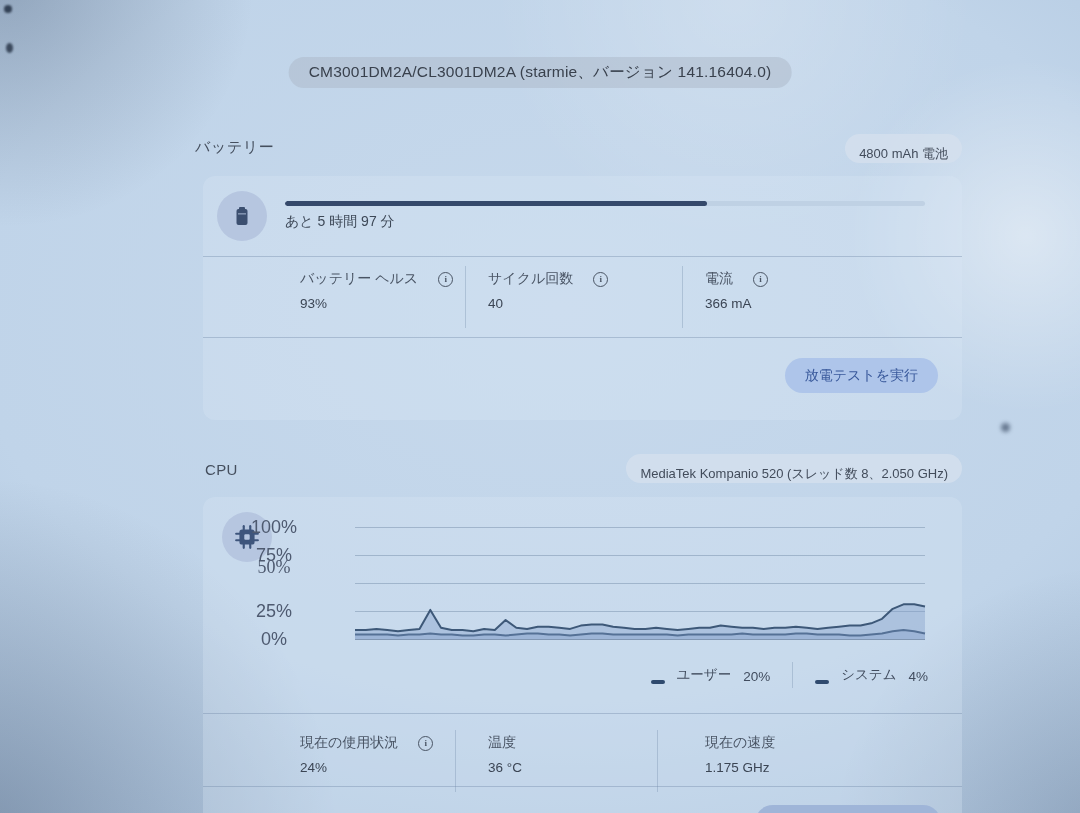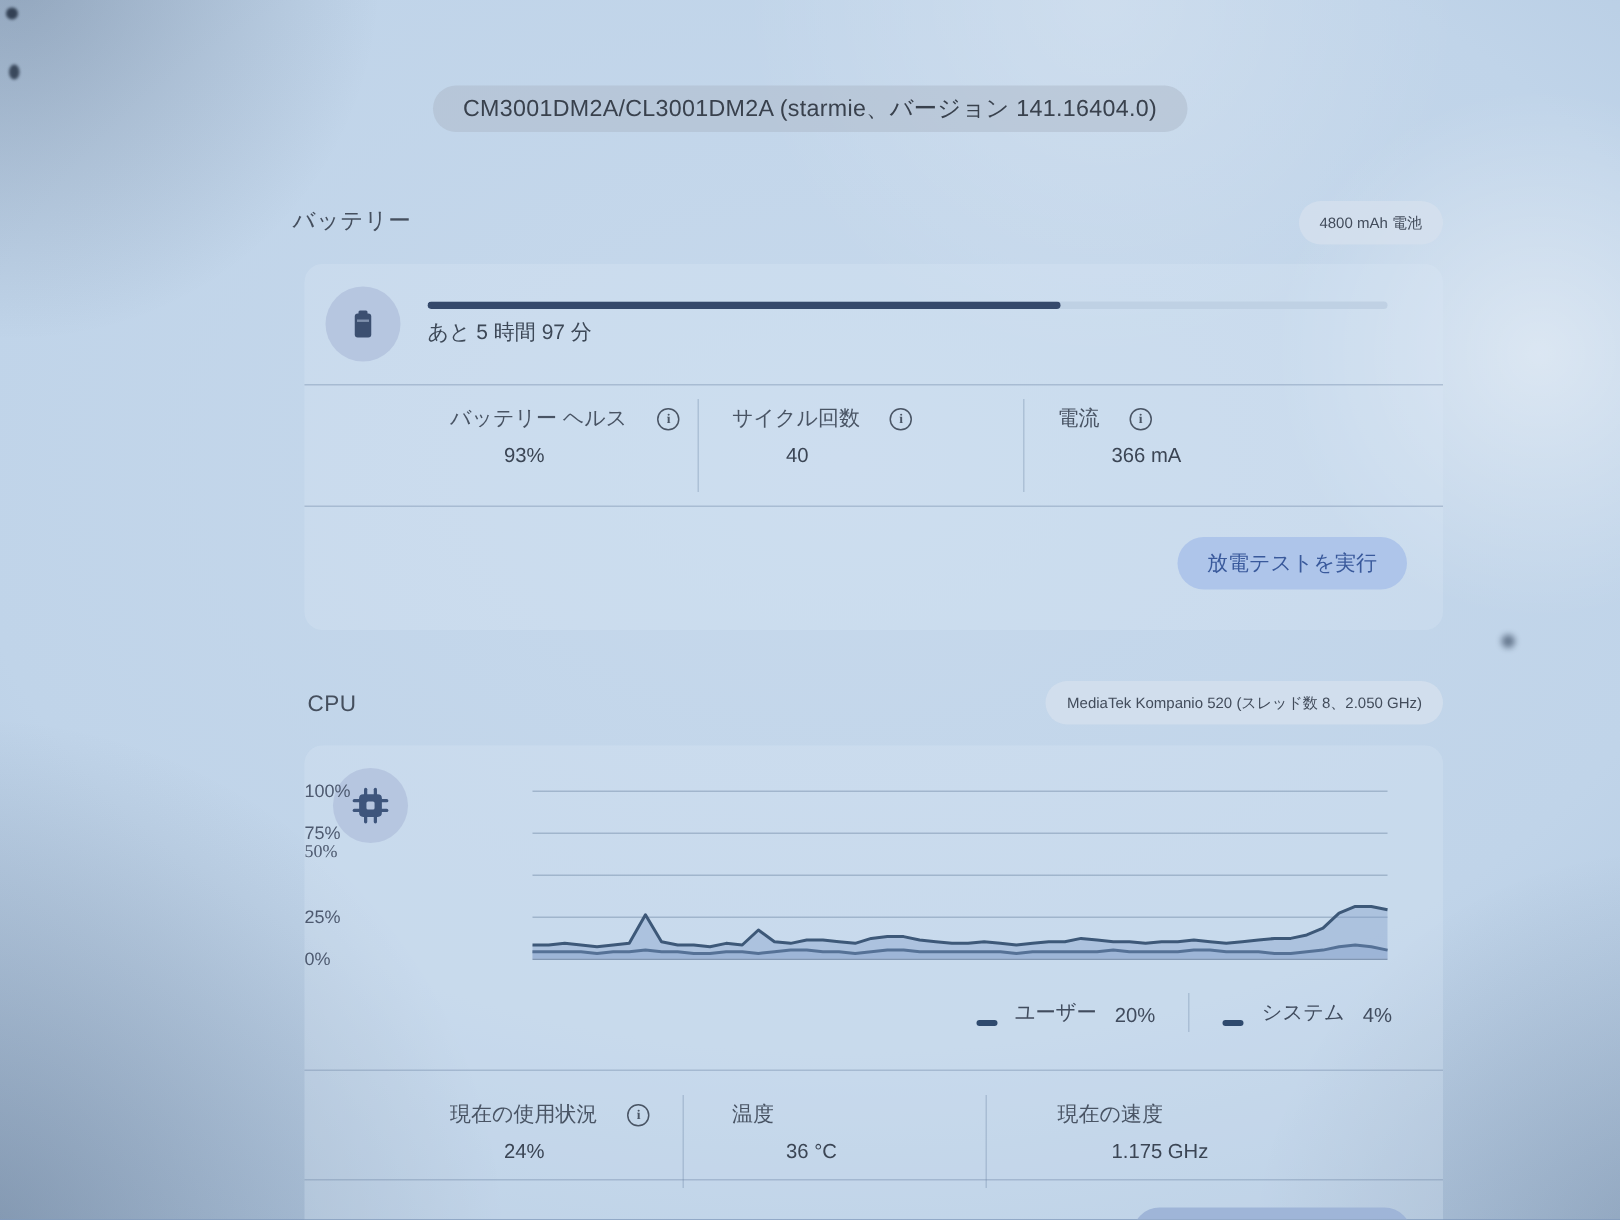"4800 mAh 電池" .badge { align-items: none -> flex-end; font-size: 10px -> 13px }
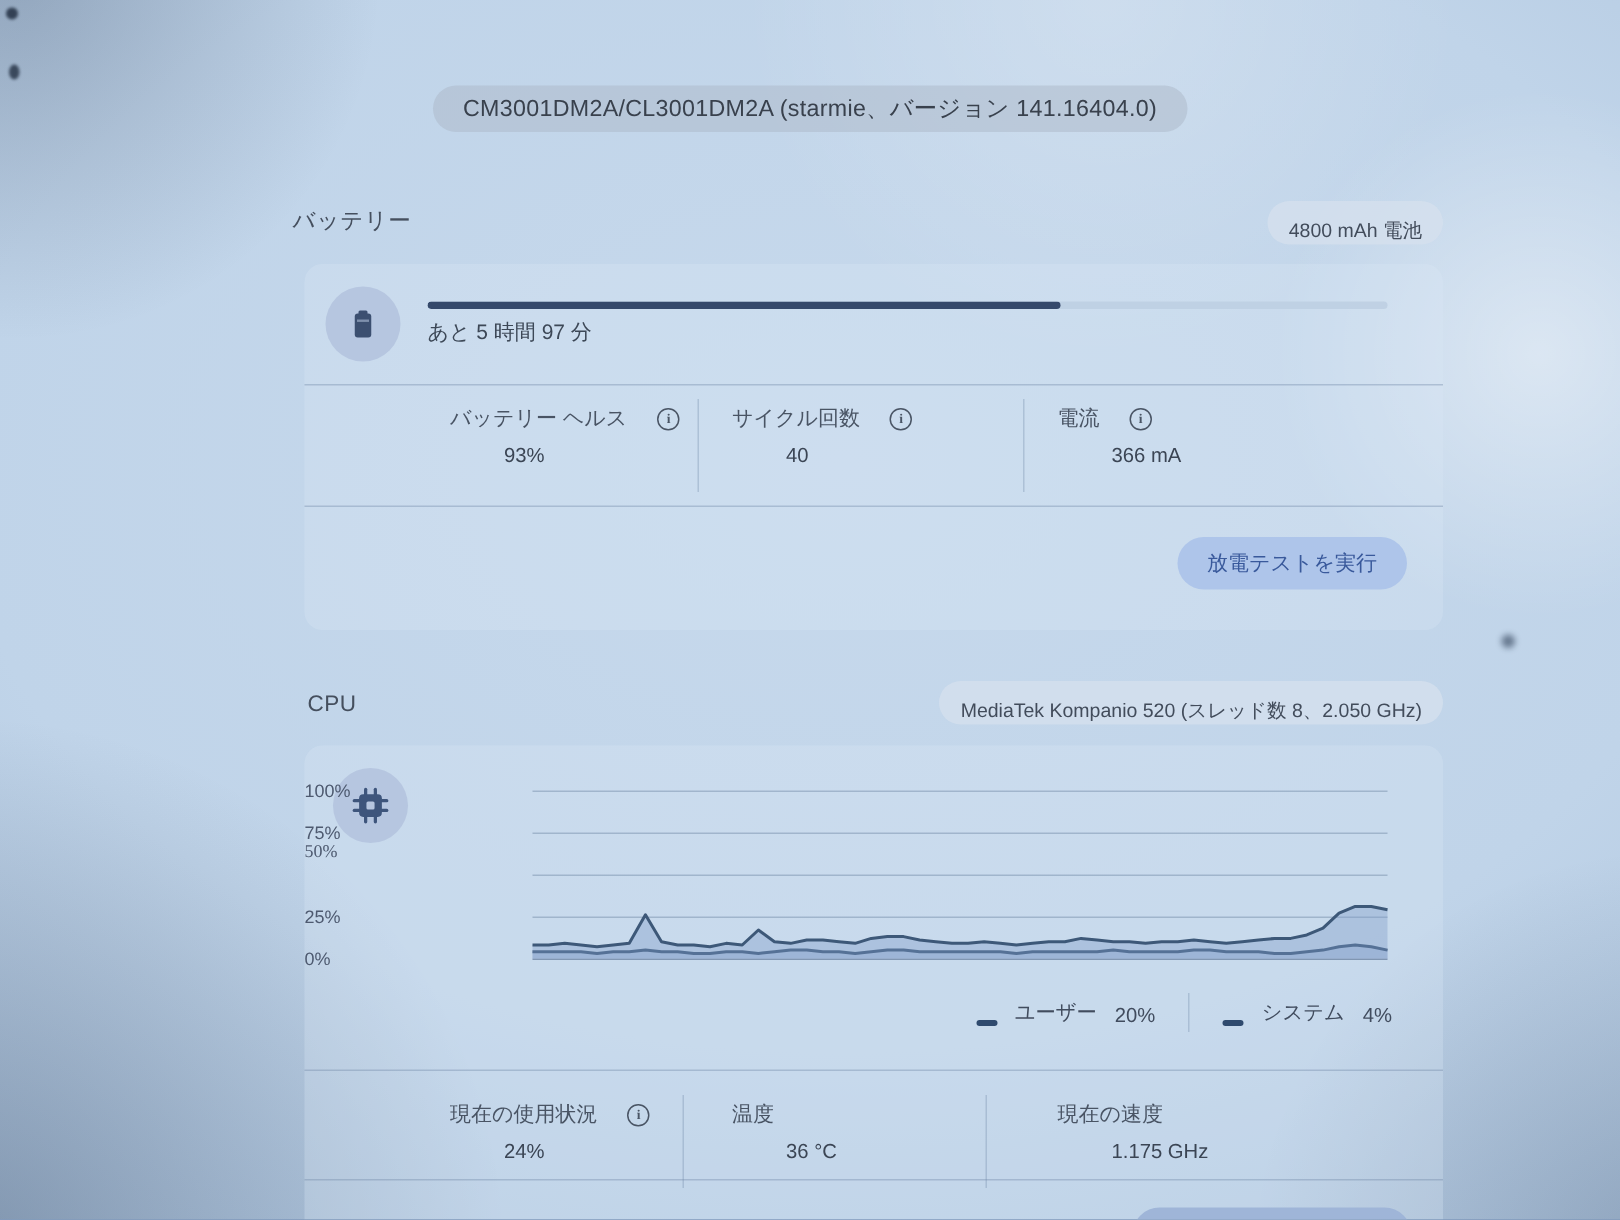"93%" .stat .val { margin-left: 36px -> none }
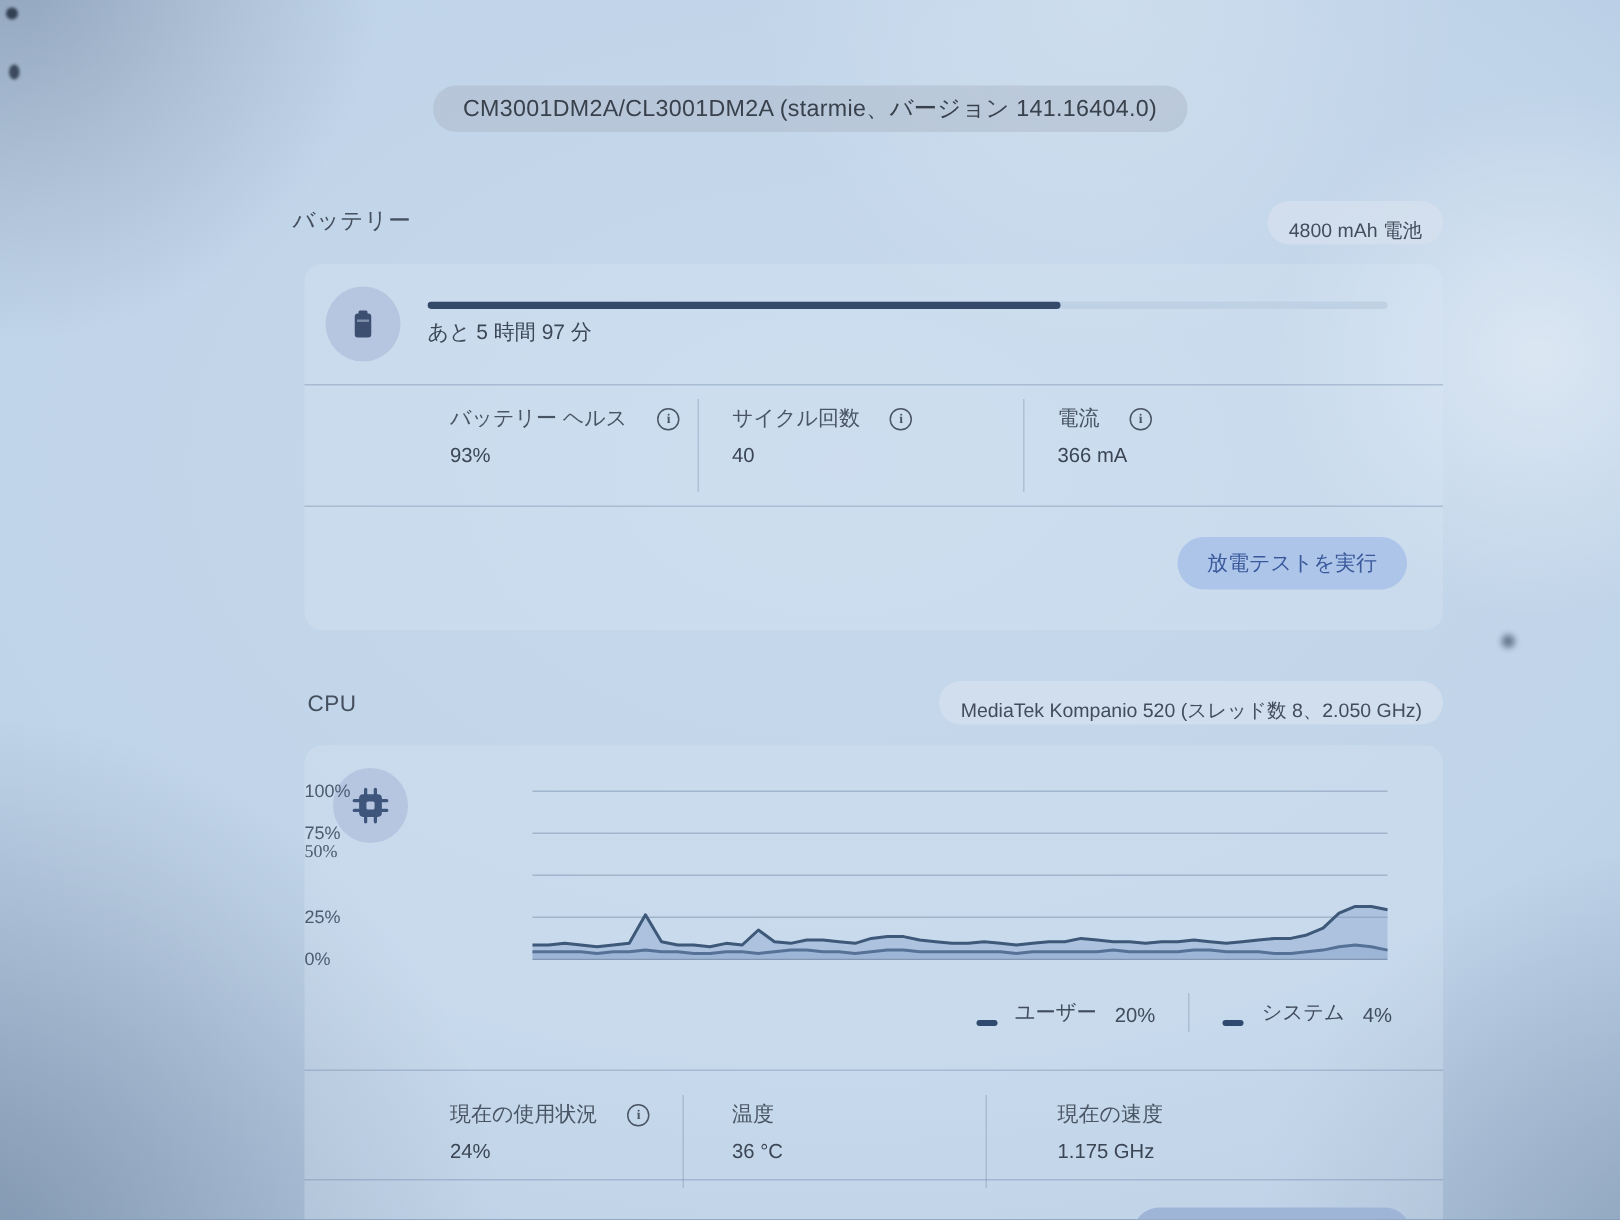"100%" .ytick { font-size: 12px -> 18px; text-align: left -> center }
